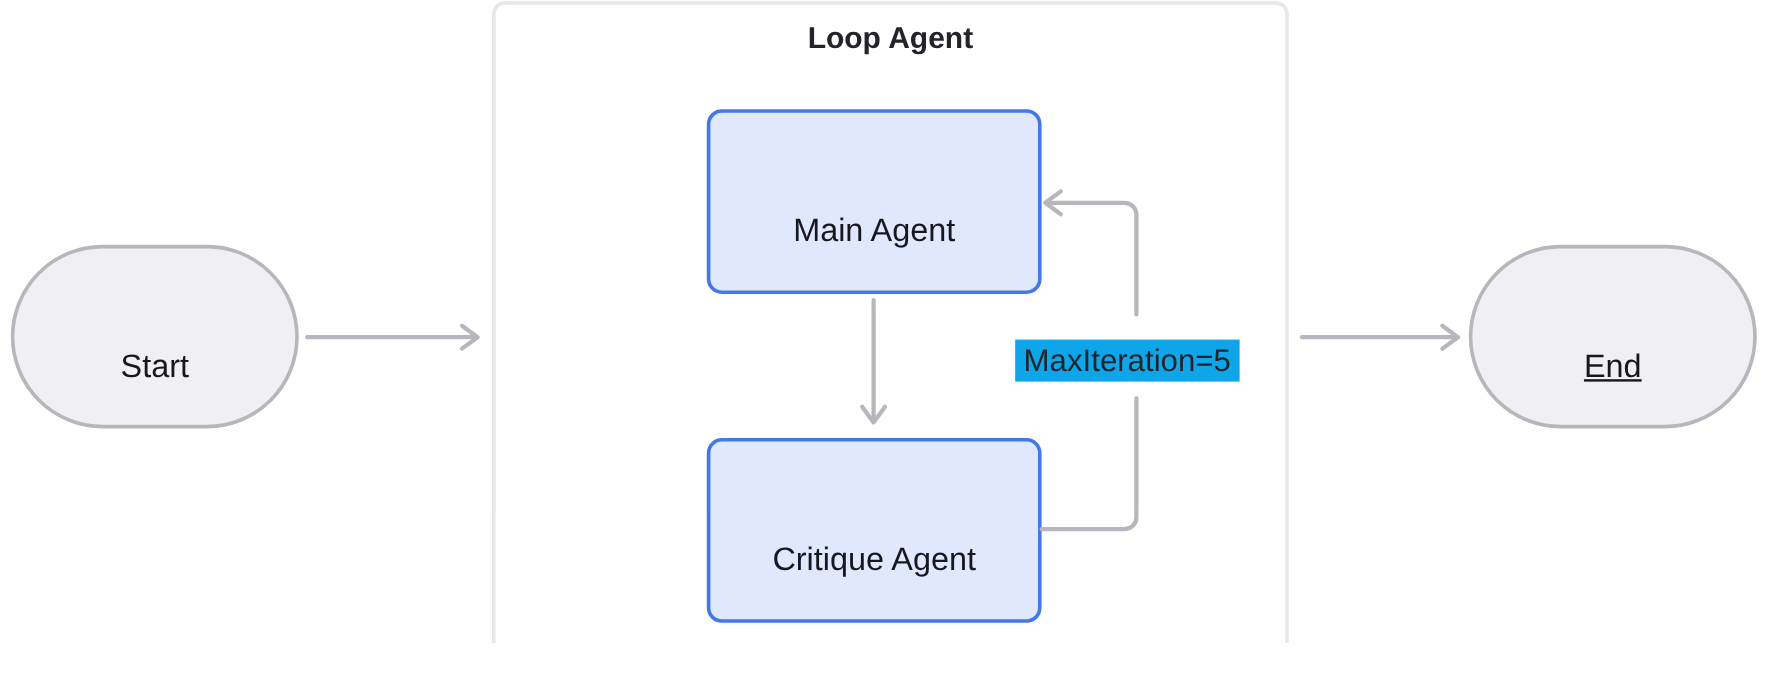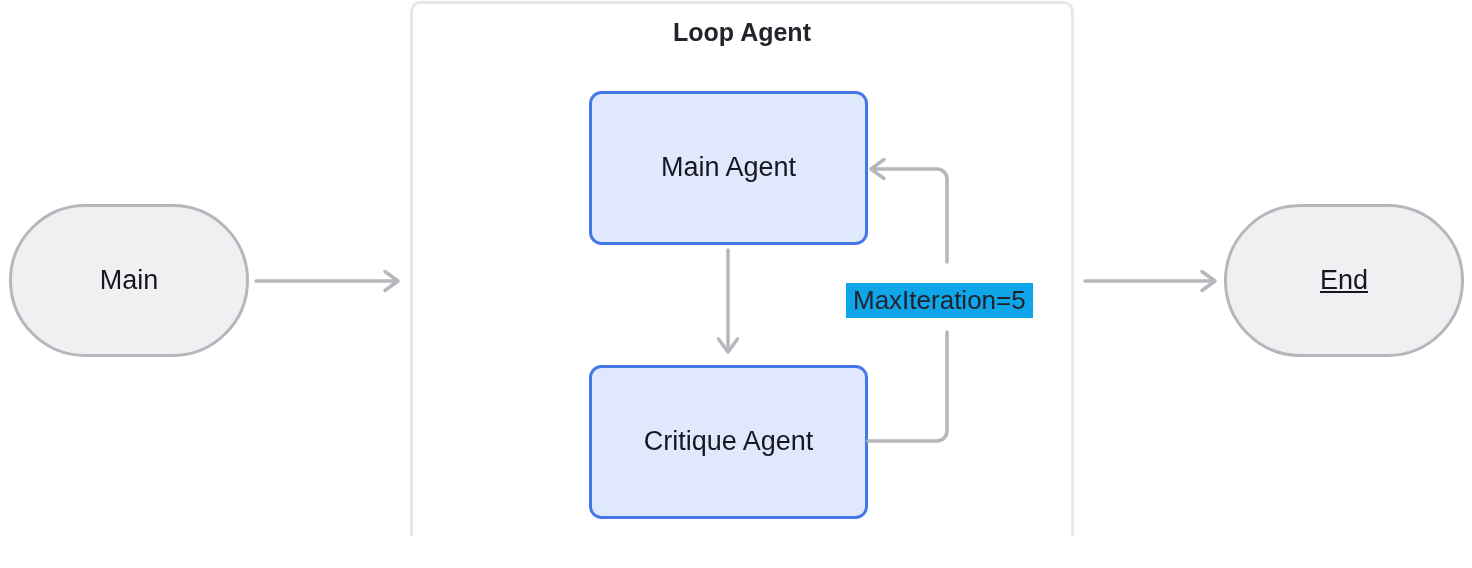"Main Agent" .node-label { margin-top: none -> 25px }
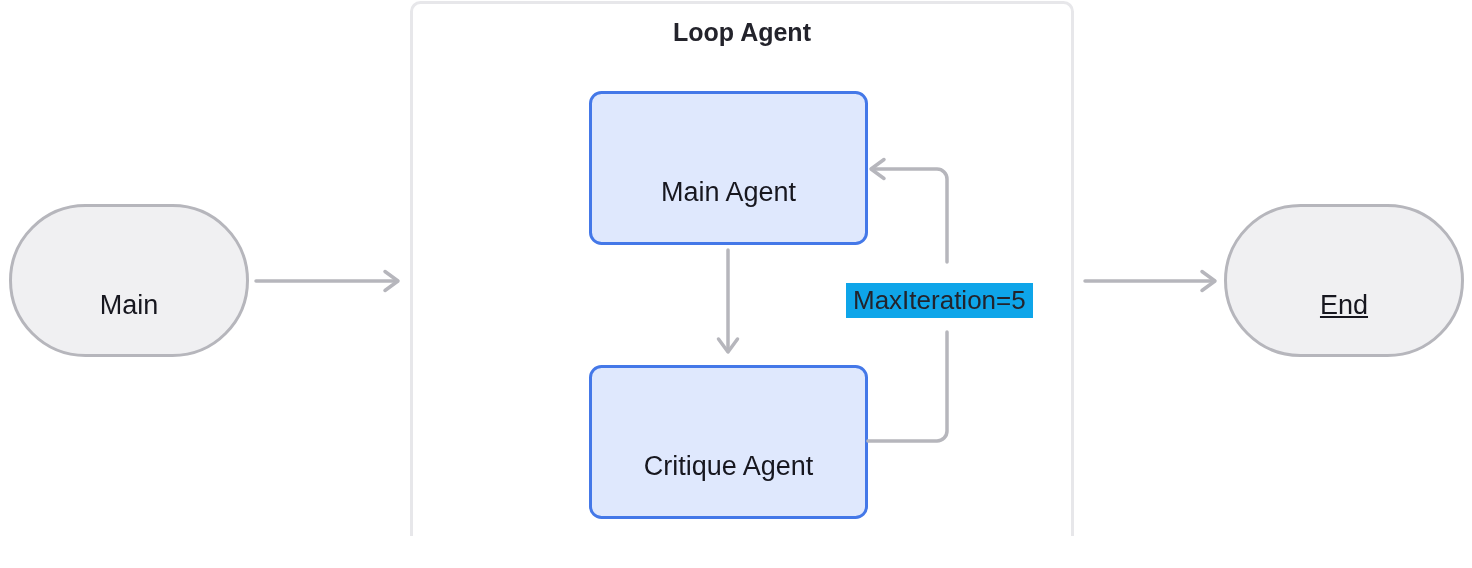"Main" div.node-label { text: Main -> Start }
